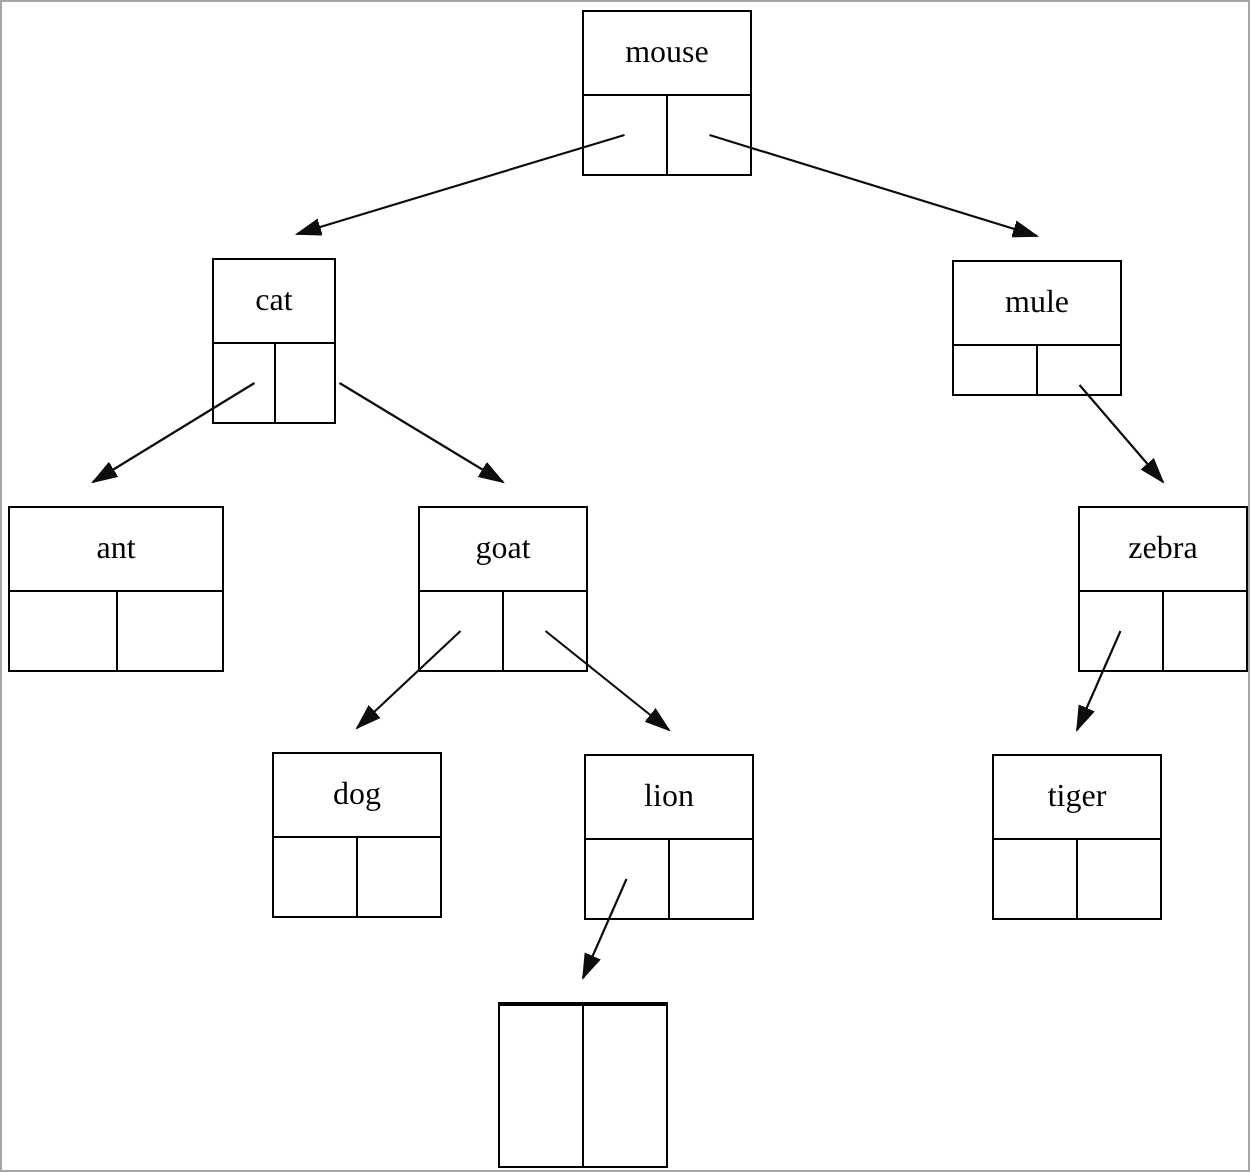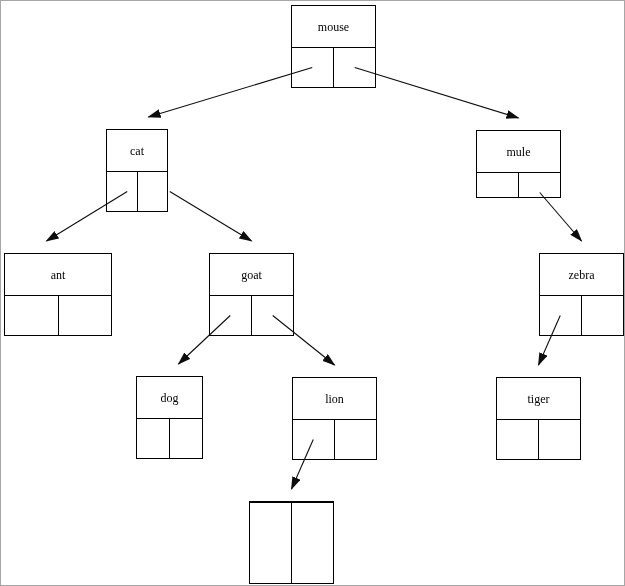"mouse" .node .label { font-size: 12px -> 16px }
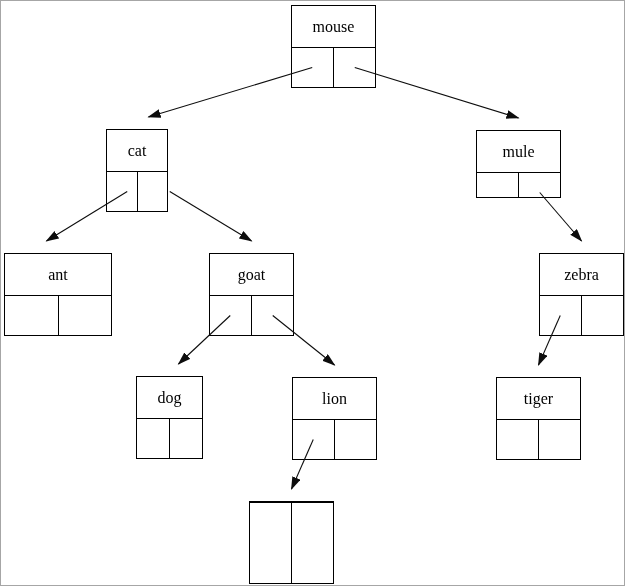"dog" div.node { width: 67px -> 85px }
